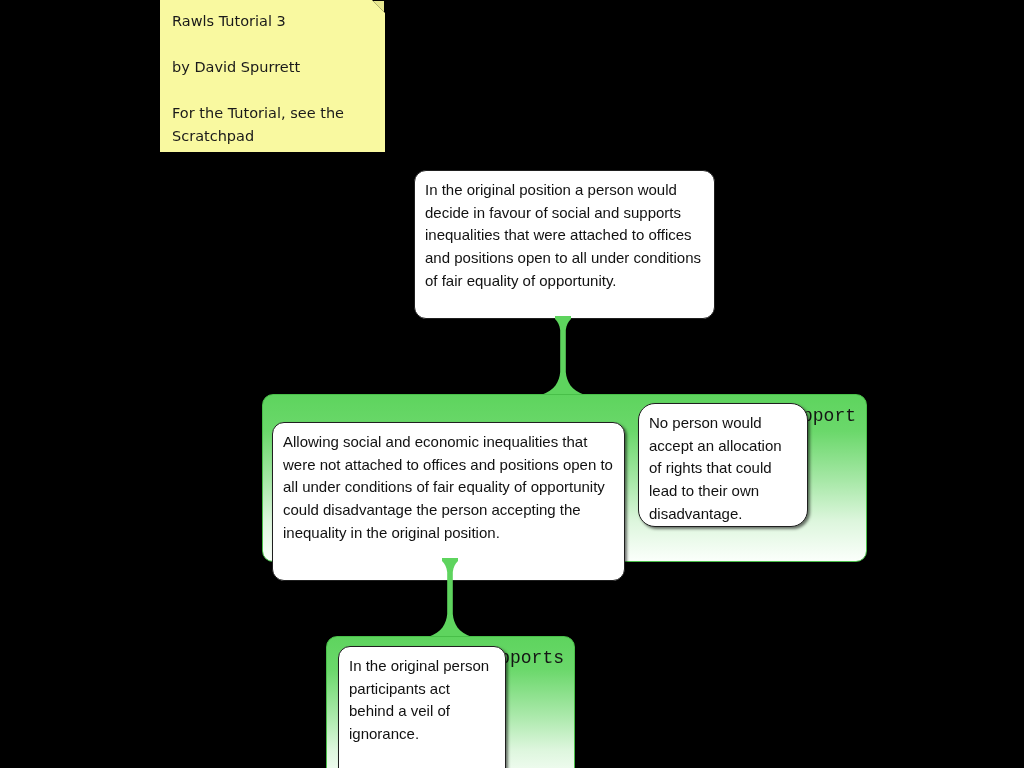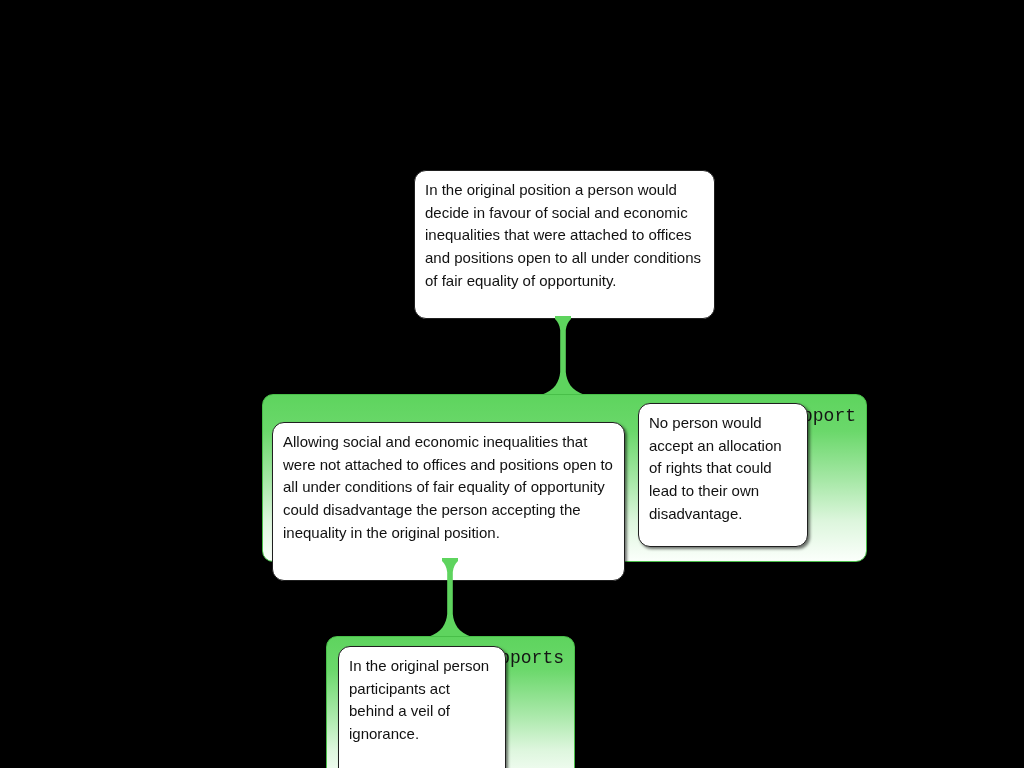"Rawls Tutorial 3" div.sticky-note { html: none -> <div> <div></div> <div></div> <div>Rawls Tutorial 3</div> <div></div> <div>by David Spurrett</div> <div></div> <div>For the Tutorial, see the Scratchpad</div> </div> }
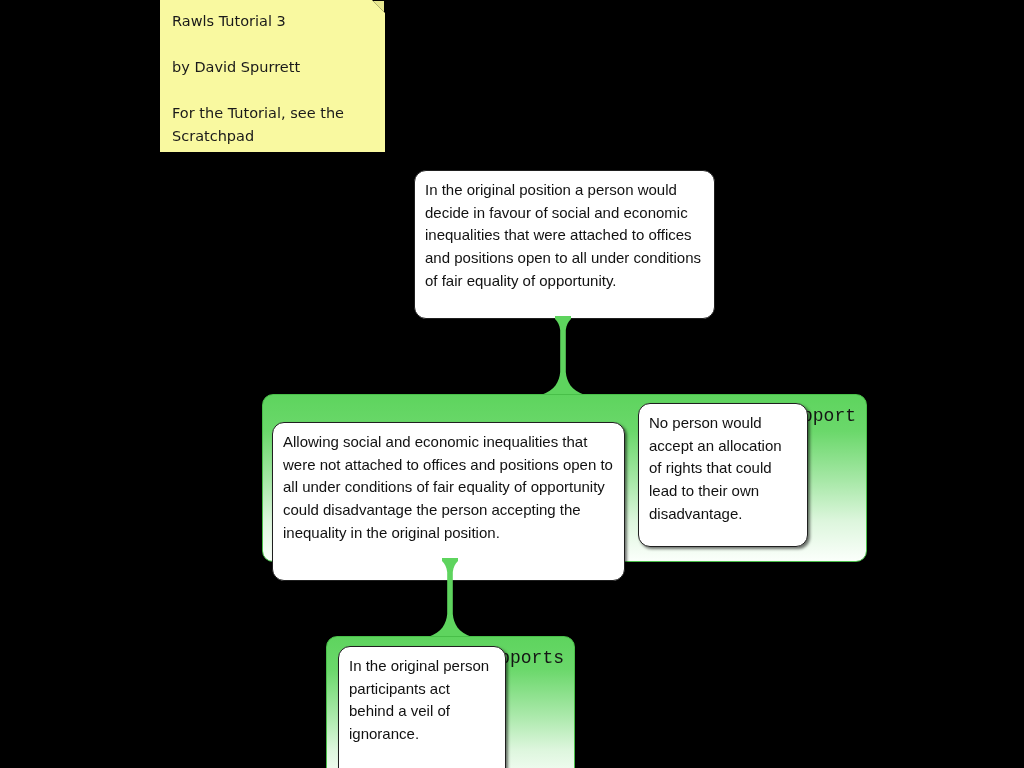"In the original position a" span { text: economic -> supports }
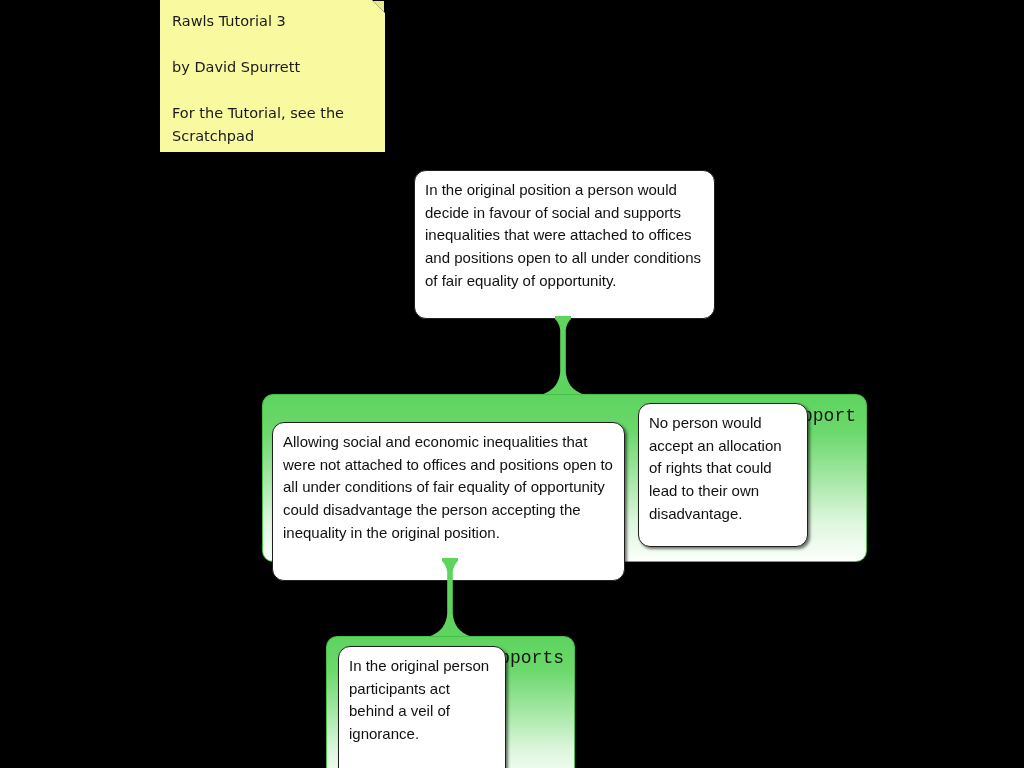"No person would accept an" .card-reason-2 { border-radius: none -> 17px; height: 144px -> 124px }
